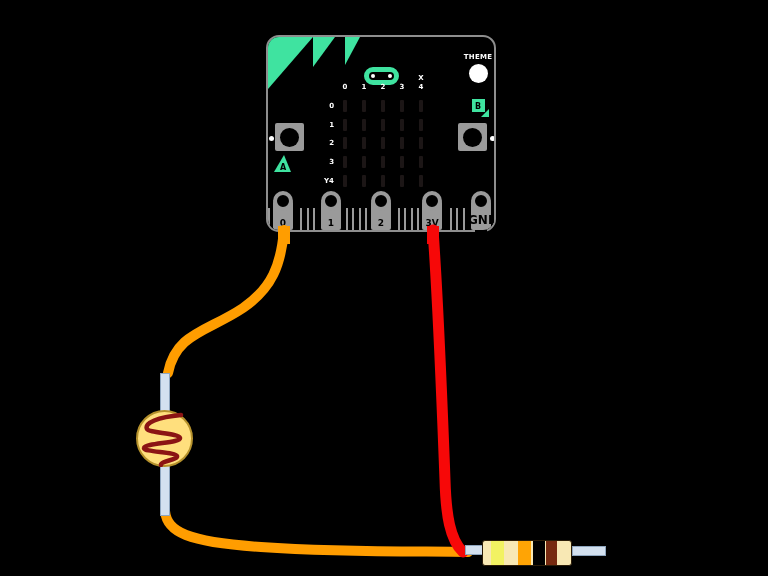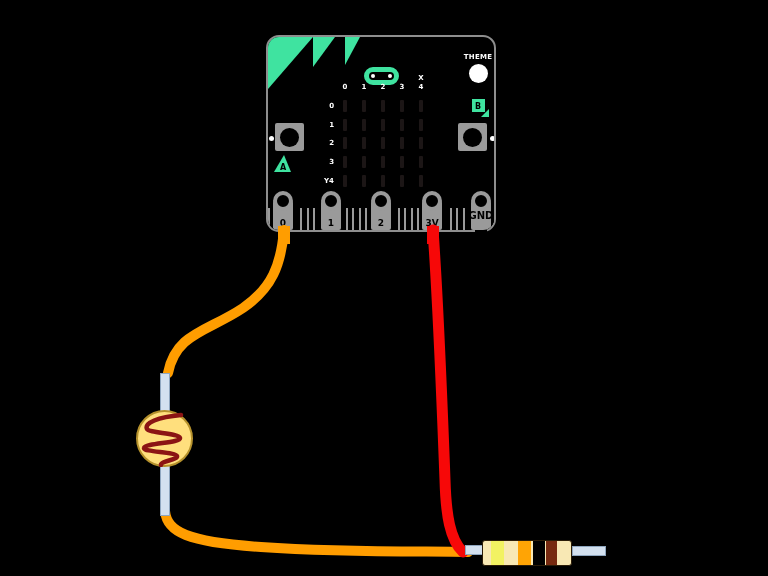"GND" .pad-label.small { bottom: 9px -> 3px; font-size: 10px -> 12px }
